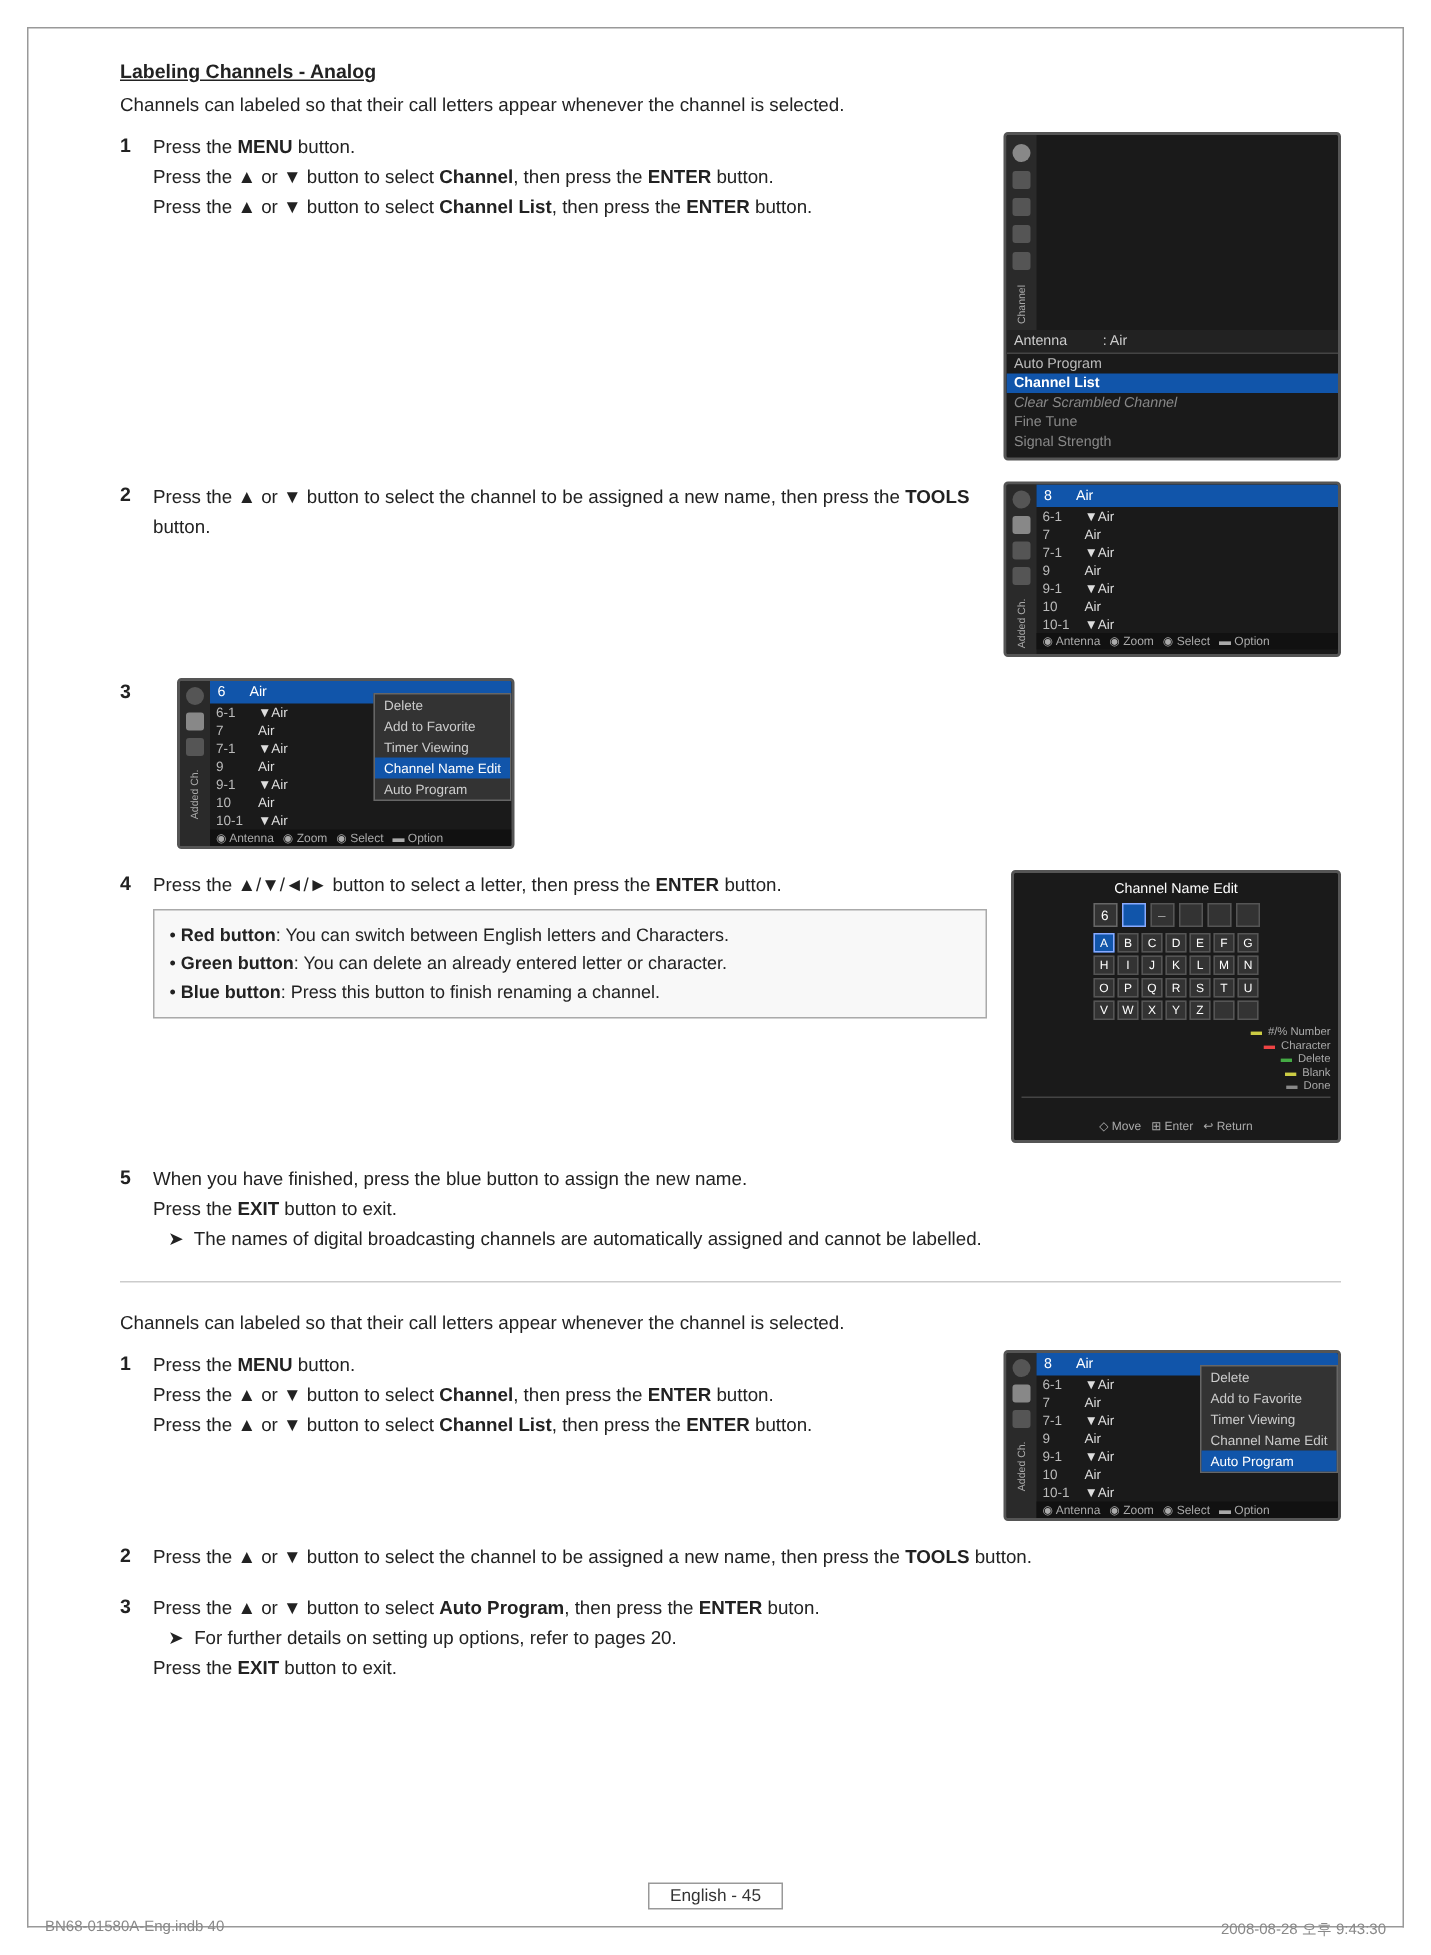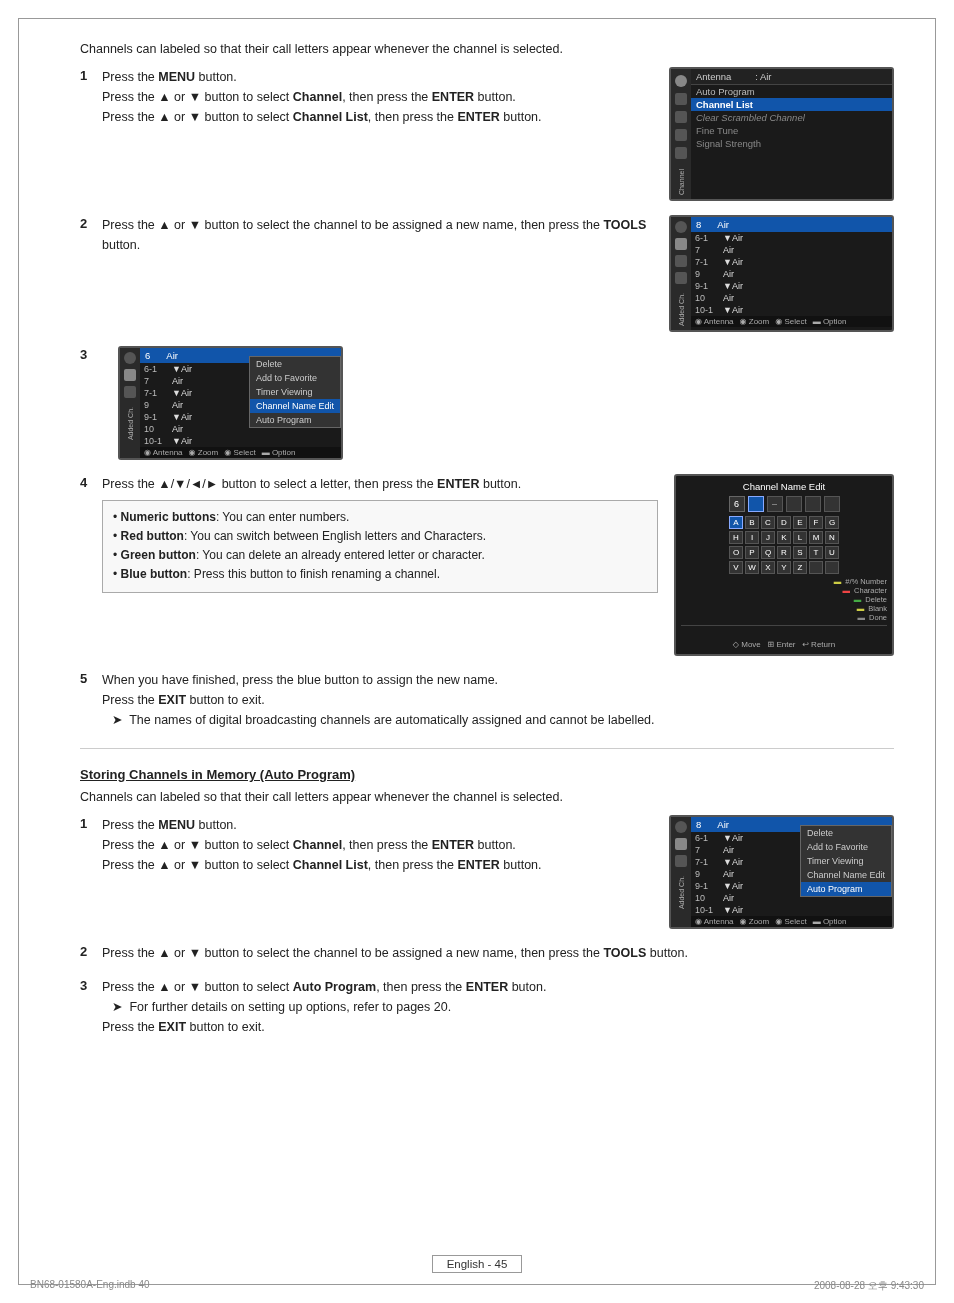"Labeling Channels - Analog" div.section-title { html: none -> <div>Labeling Channels - Analog</div> }
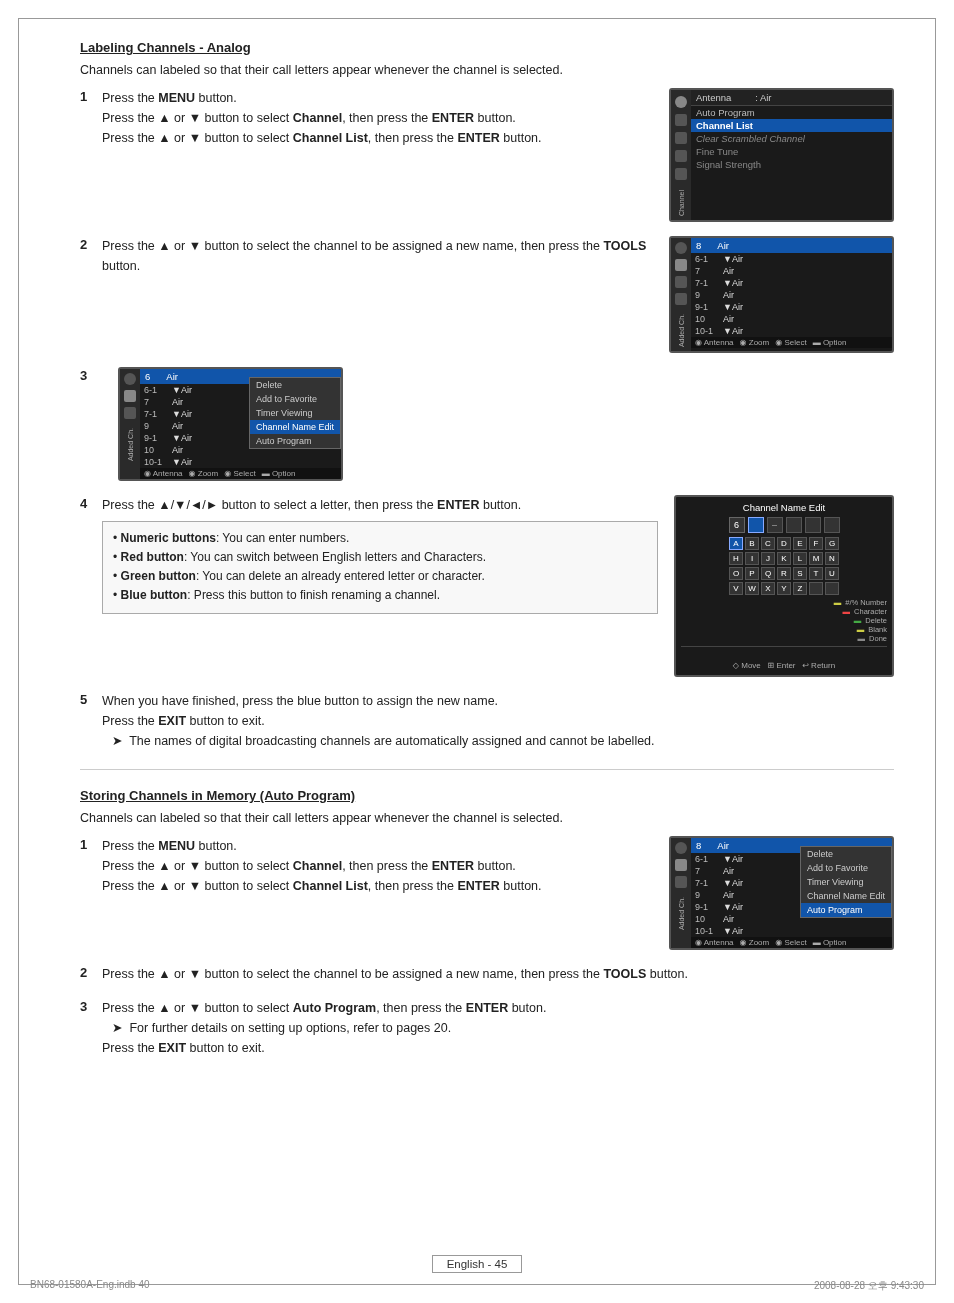"Antenna : Air" div { flex-direction: row -> column }
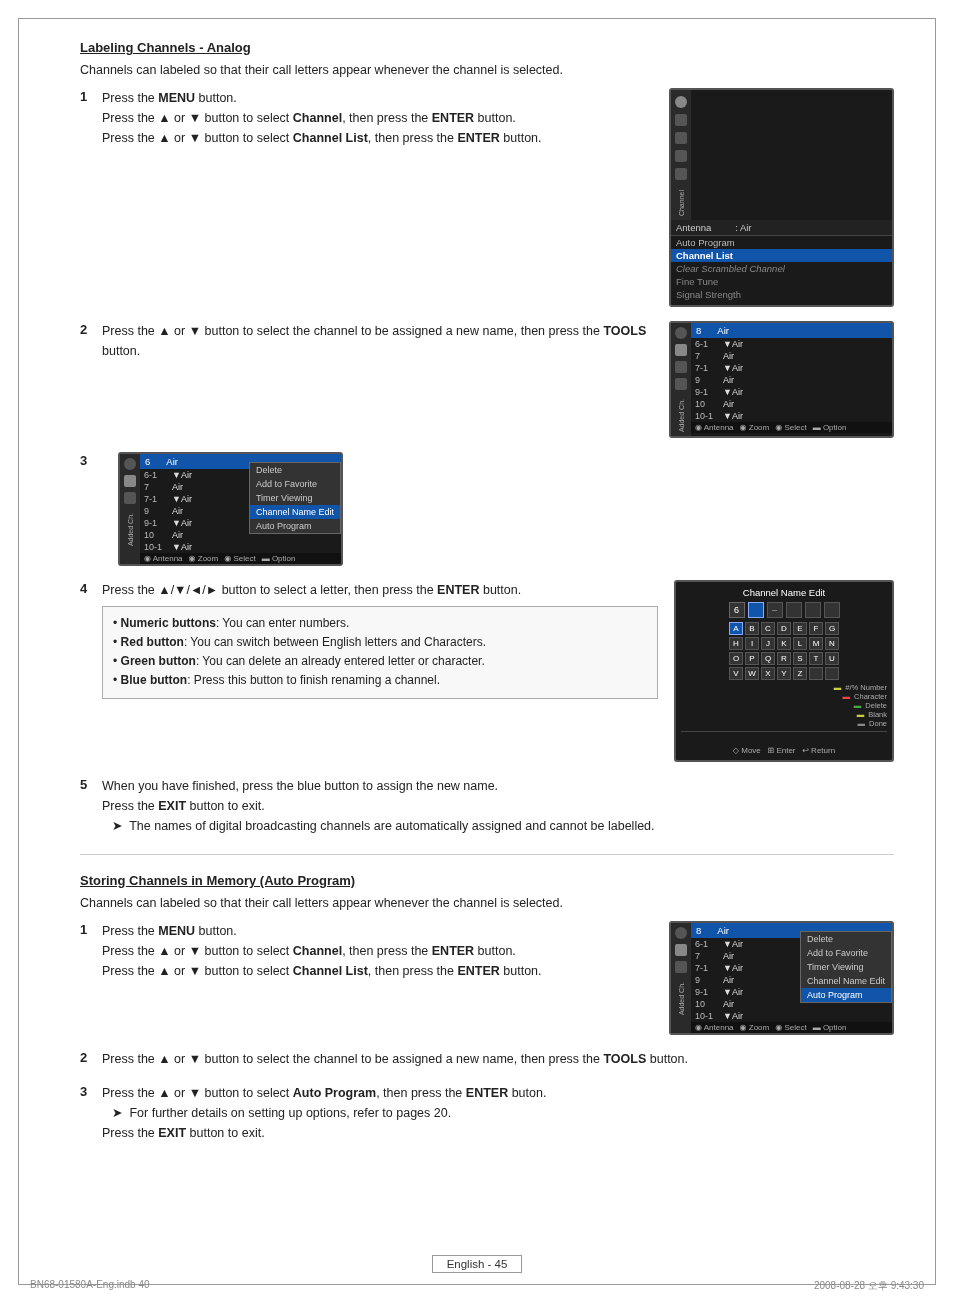"• Numeric buttons: You can" div { html: <div>• <b>Numeric buttons</b>: You can enter numbers.</div> -> none }
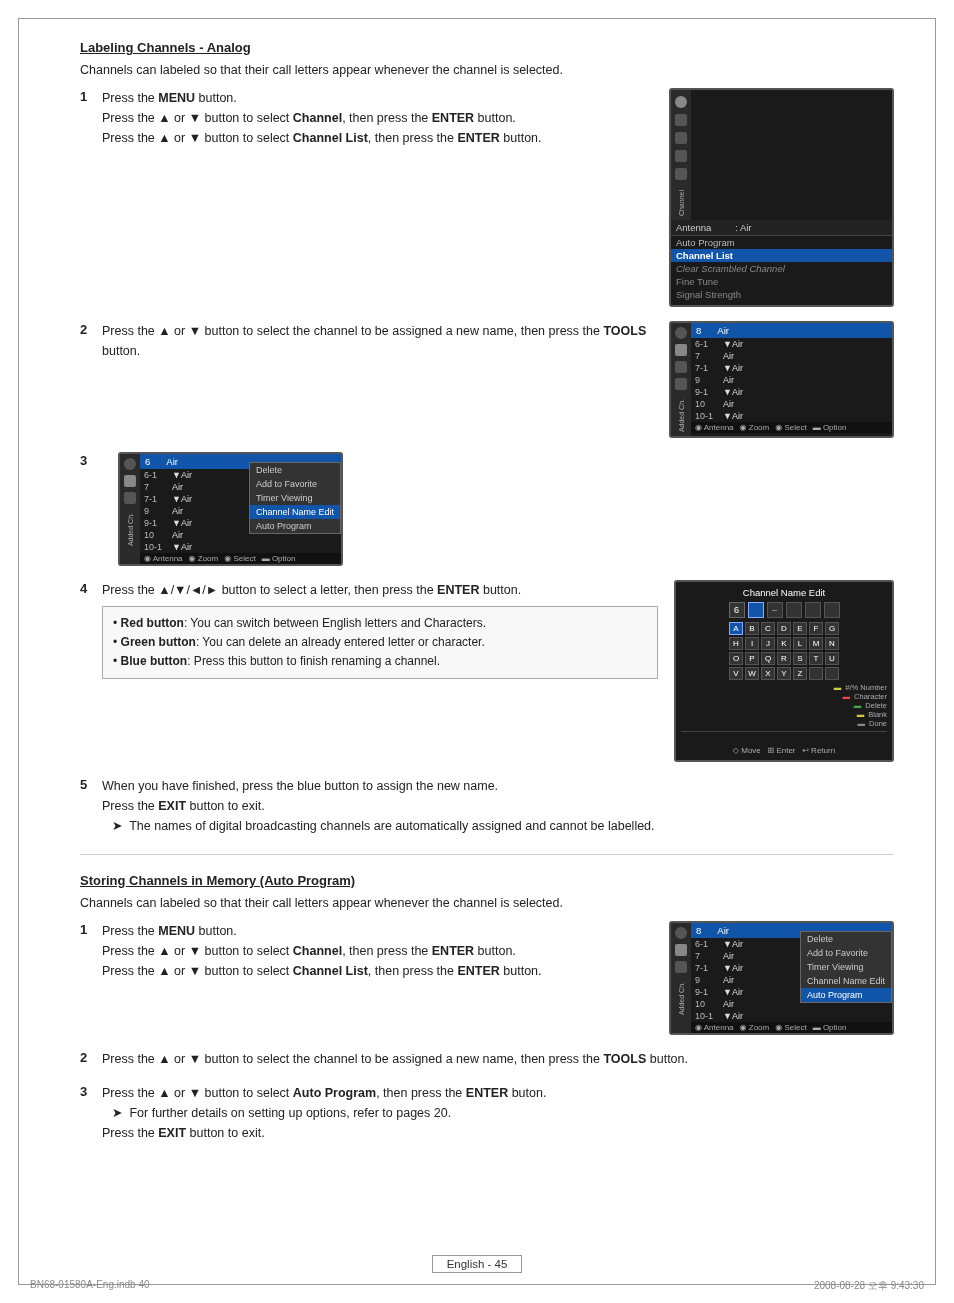"Storing Channels in Memory (Auto" div.section-title { html: <div>Storing Channels in Memory (Auto Program)</div> -> none }
